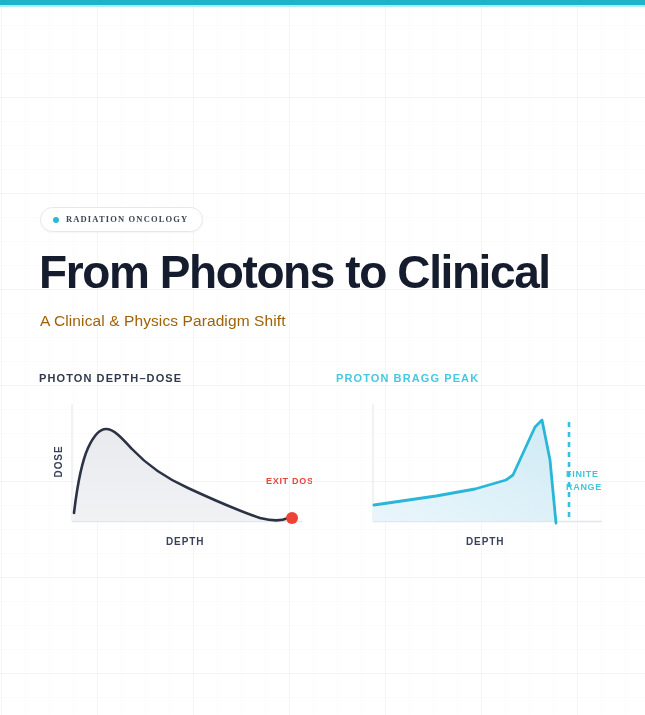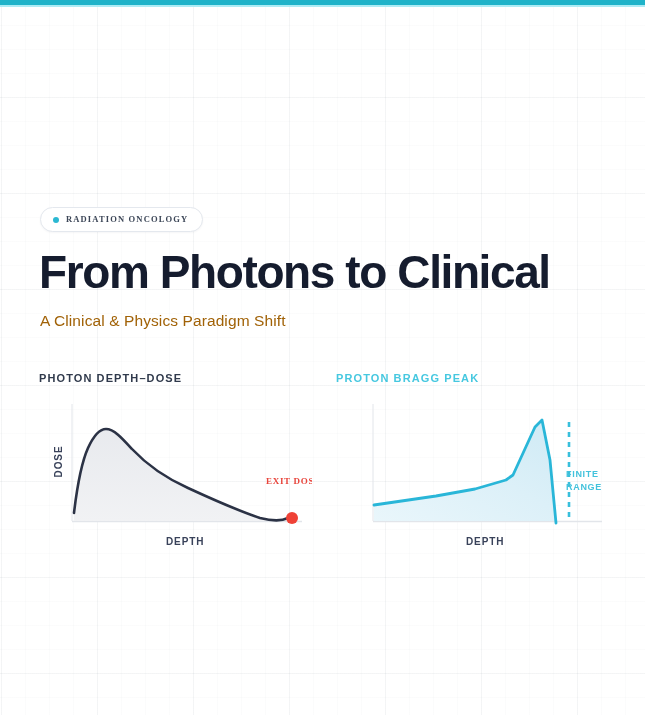"EXIT DOS" #exit-dose-label { font-family: Liberation Serif, serif -> none }
